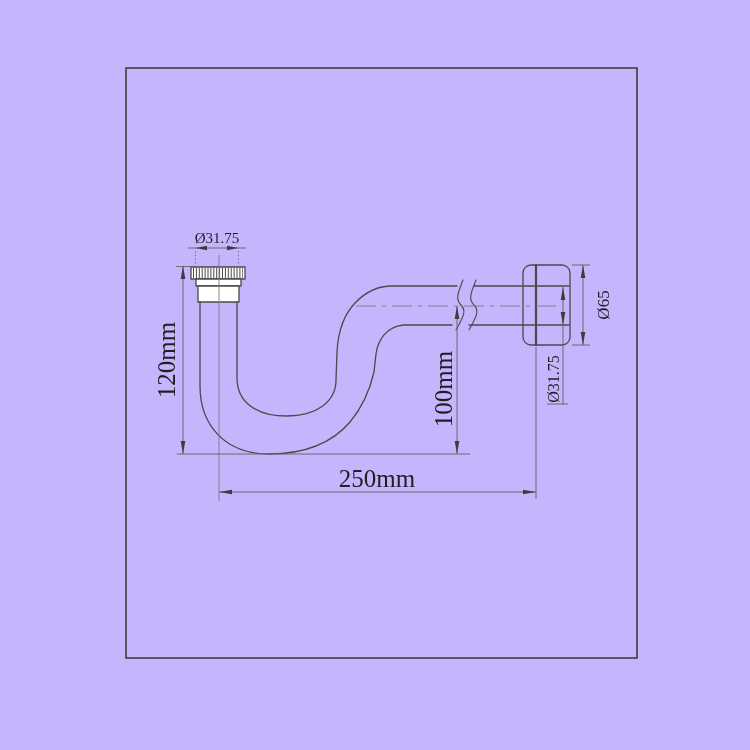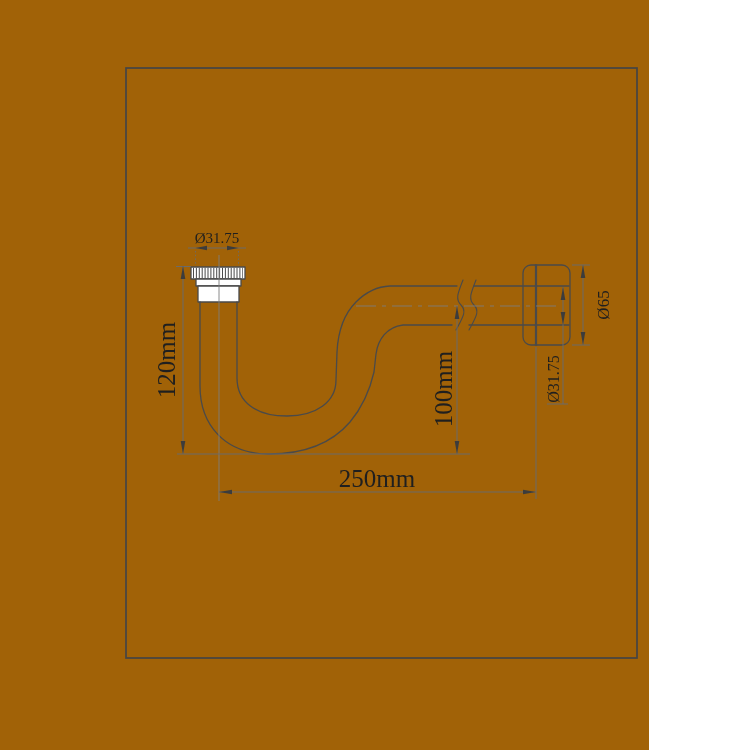"Ø31.75" .canvas { background: #a16207 -> #c4b5fd; width: 649px -> 750px }
